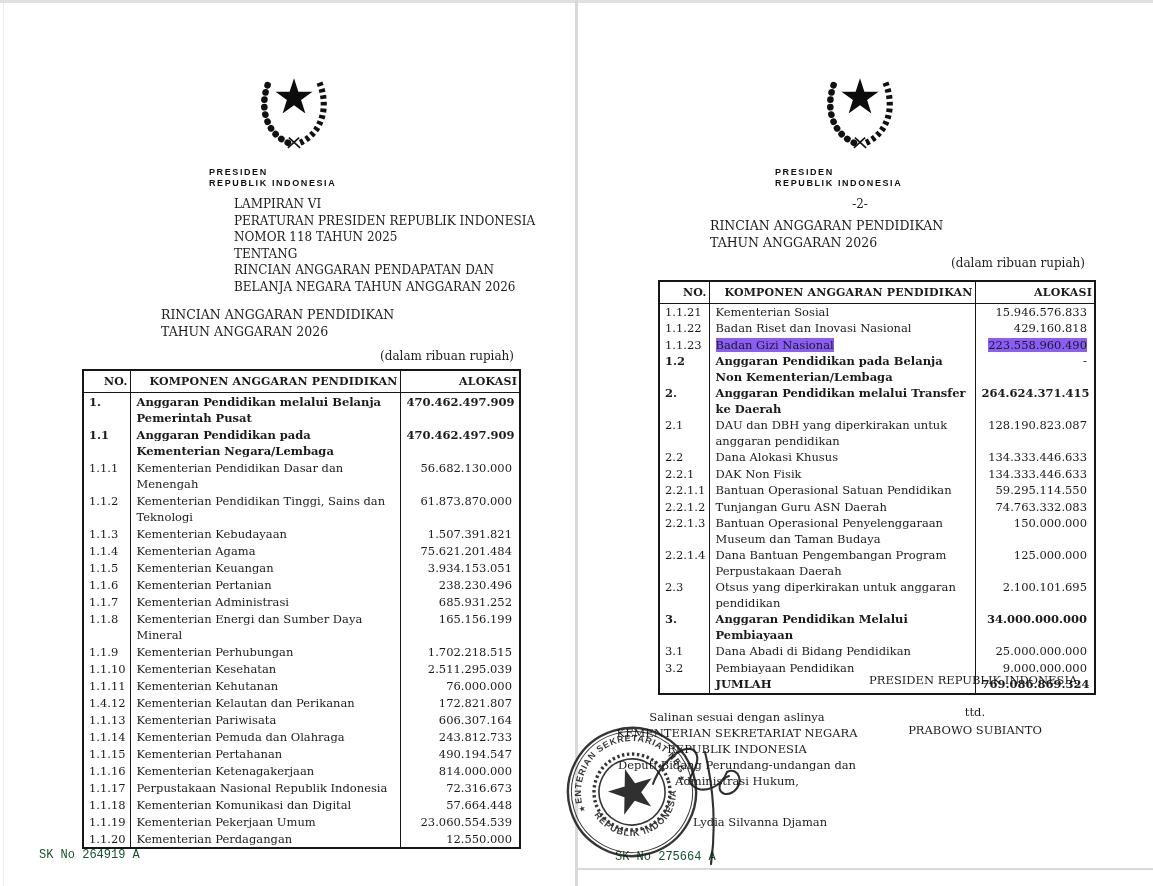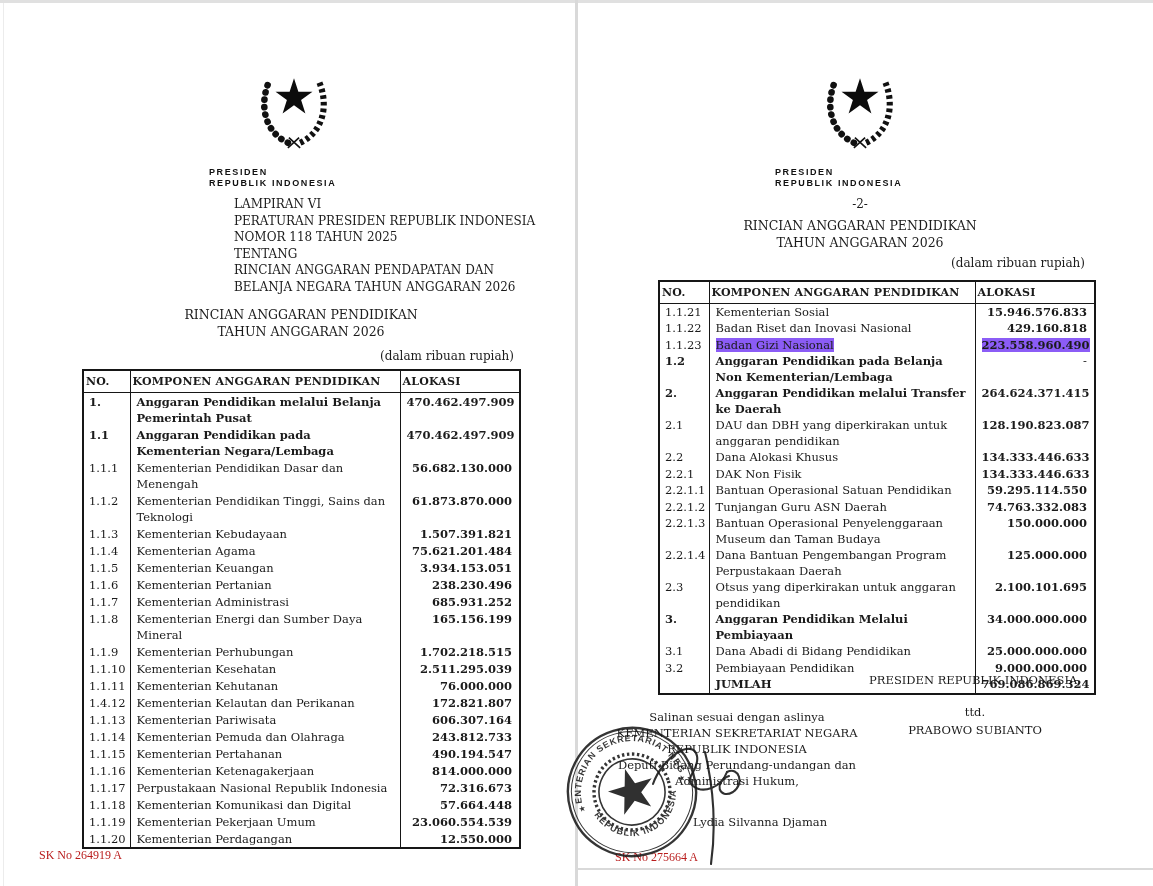"RINCIAN ANGGARAN PENDIDIKAN" .doc-title { text-align: center -> left }
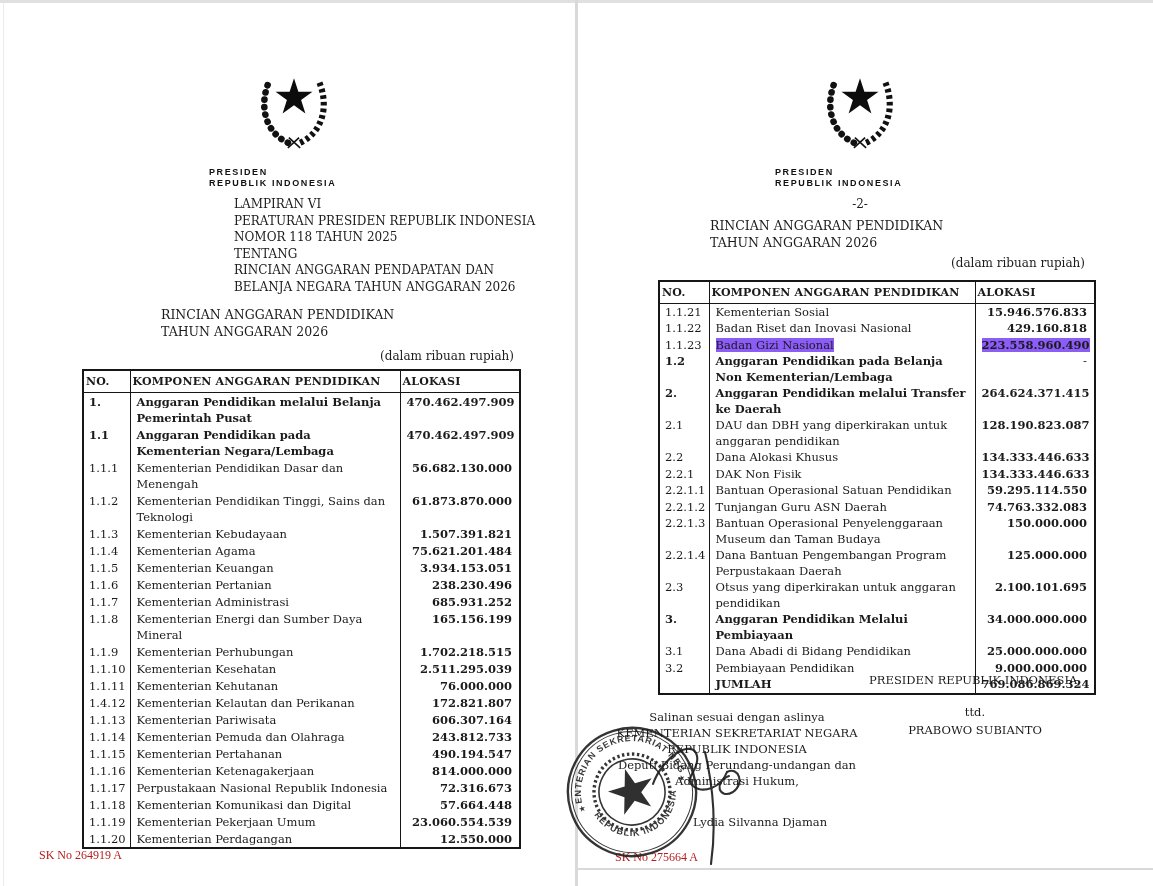"NO." table.budget th { text-align: left -> right }
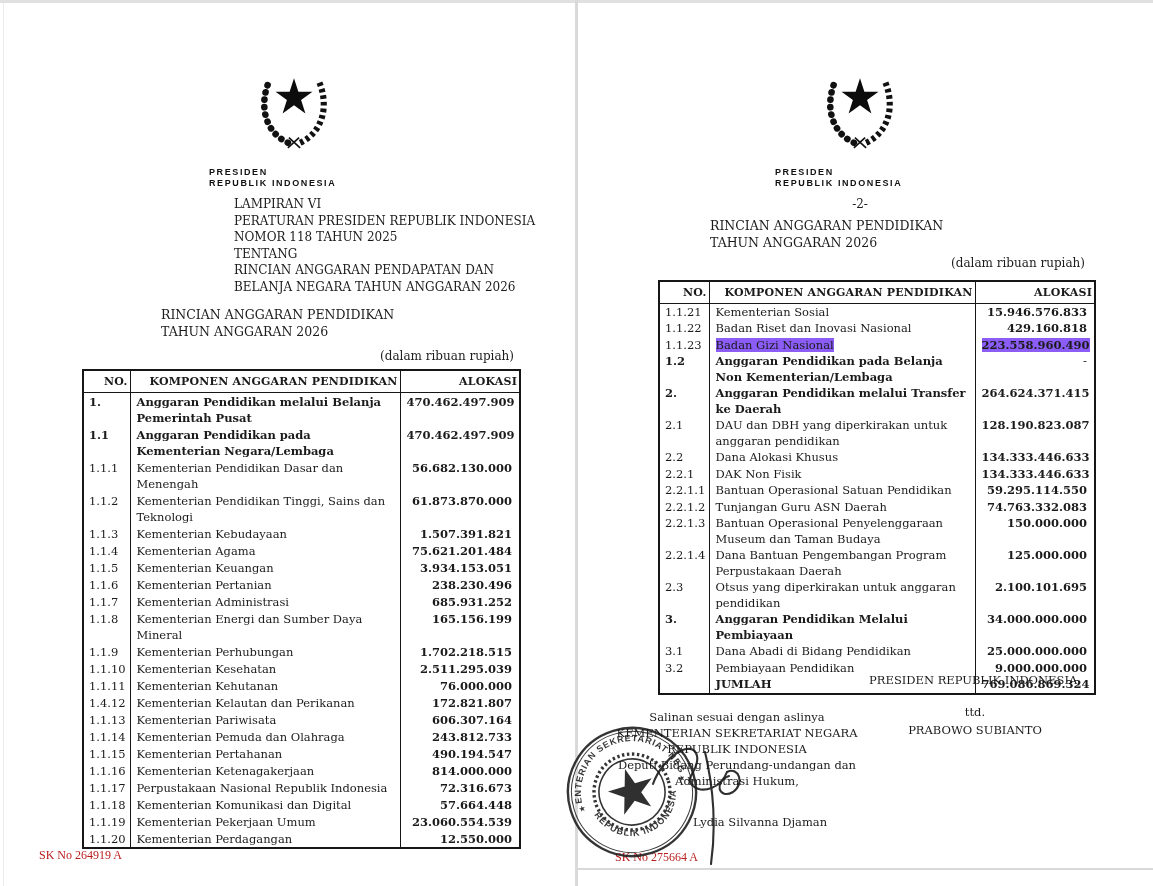"15.946.576.833" table.budget td.val { font-weight: bold -> none }
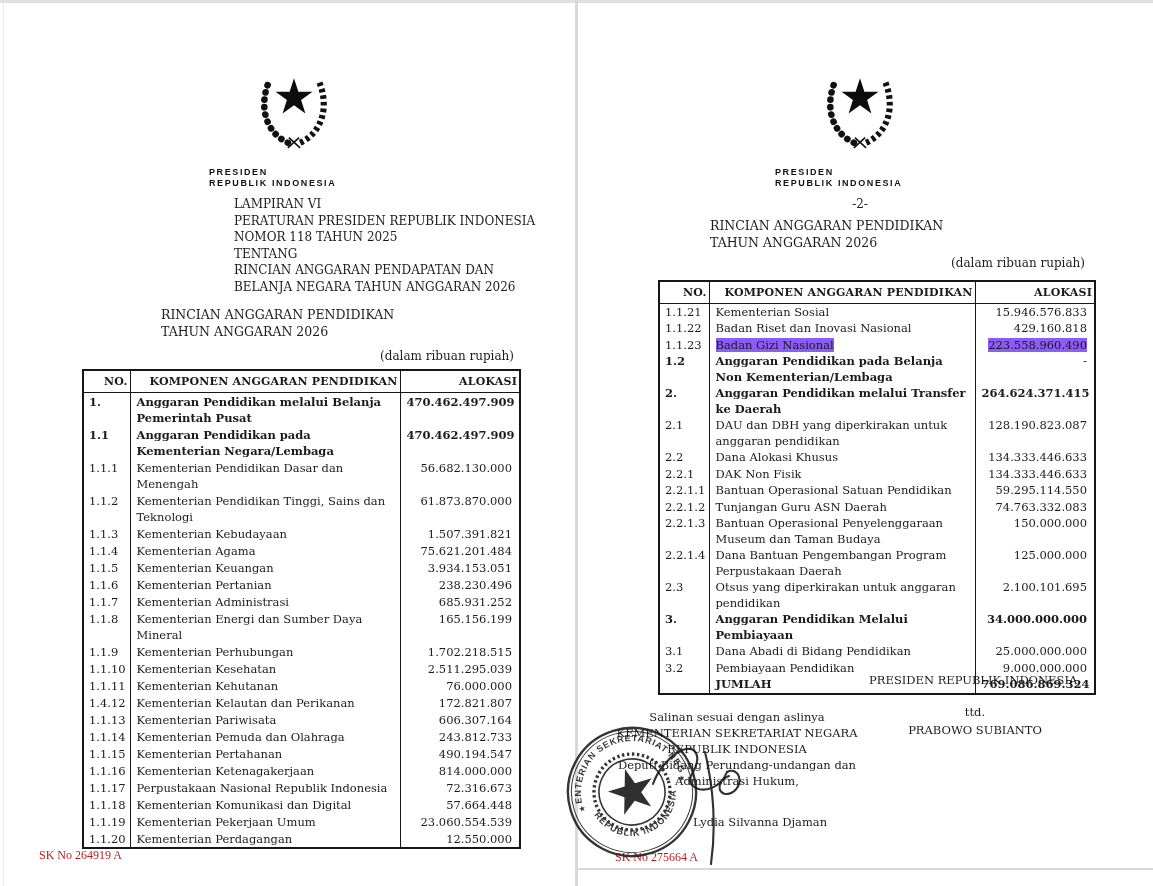"SK No 264919 A" .sk-number { color: #b91c1c -> #14532d; font-family: Liberation Serif, serif -> Liberation Mono, monospace }
